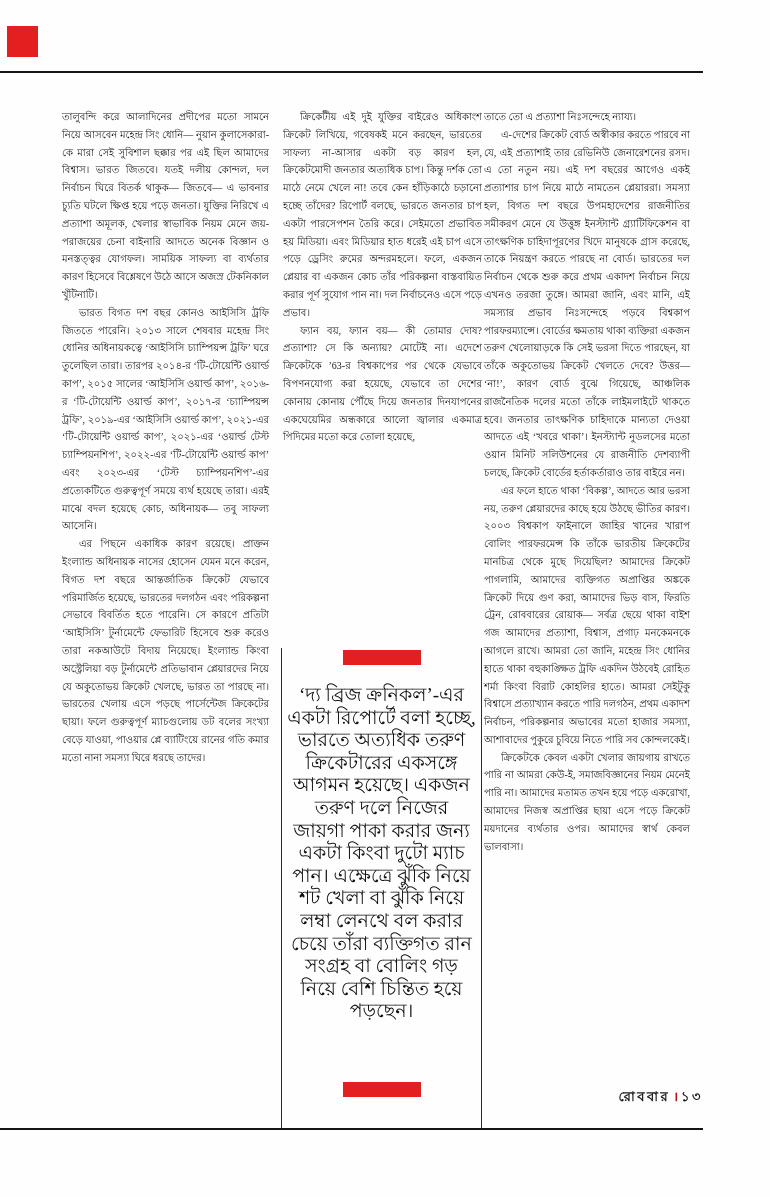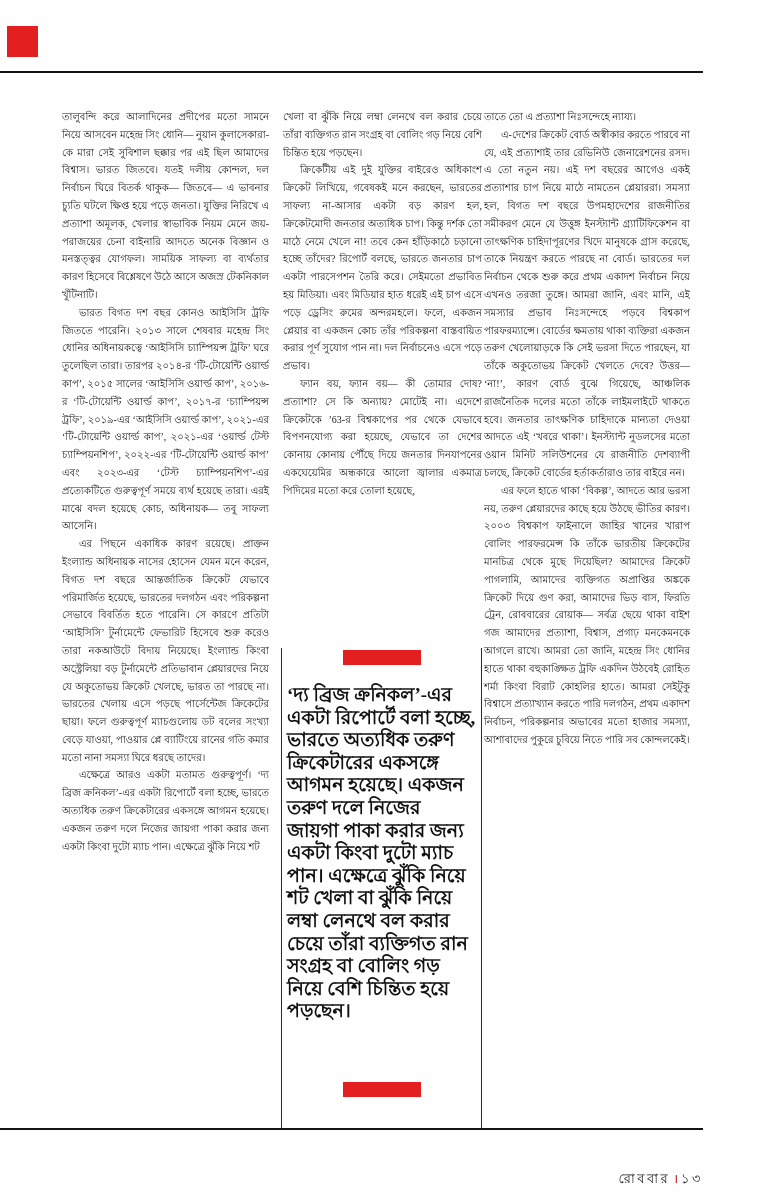"খেলা বা ঝুঁকি নিয়ে লম্বা" p { html: <p>খেলা বা ঝুঁকি নিয়ে লম্বা লেনথে বল করার চেয়ে তাঁরা ব্যক্তিগত রান সংগ্রহ বা বোলিং গড় নিয়ে বেশি চিন্তিত হয়ে পড়ছেন।</p> -> none }
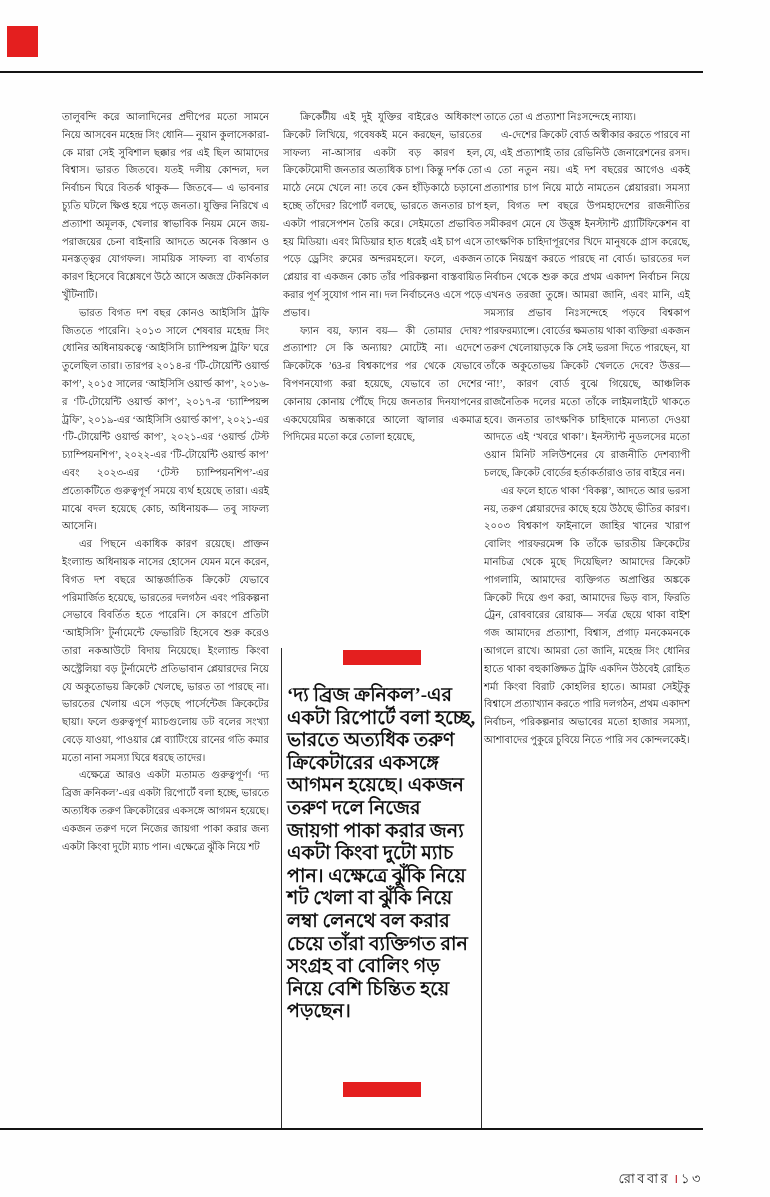"‘দ্য ব্রিজ ক্রনিকল’-এর একটা রিপোর্টে" .pq-text { font-weight: bold -> normal; text-align: none -> center }
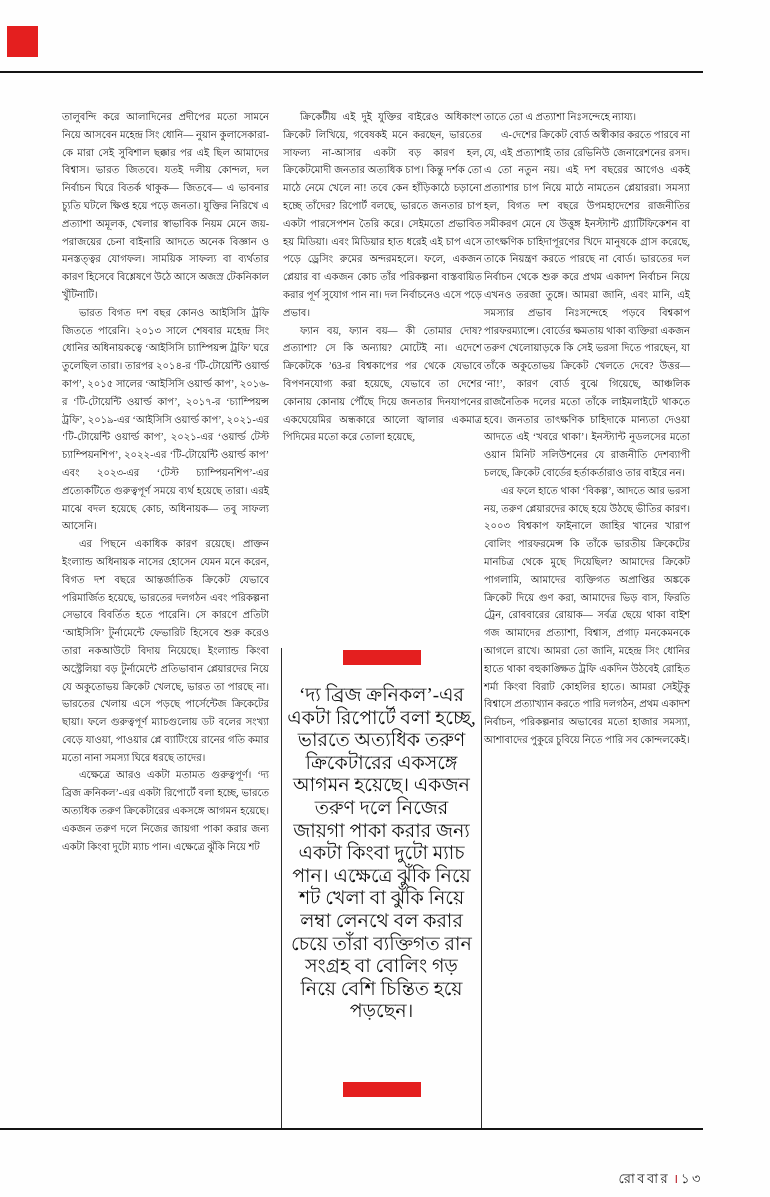"ক্রিকেটকে কেবল একটা খেলার জায়গায়" p.indent { html: none -> <p>ক্রিকেটকে কেবল একটা খেলার জায়গায় রাখতে পারি না আমরা কেউ-ই, সমাজবিজ্ঞানের নিয়ম মেনেই পারি না। আমাদের মতামত তখন হয়ে পড়ে একরোখা, আমাদের নিজস্ব অপ্রাপ্তির ছায়া এসে পড়ে ক্রিকেট ময়দানের ব্যর্থতার ওপর। আমাদের স্বার্থ কেবল ভালবাসা।</p> }
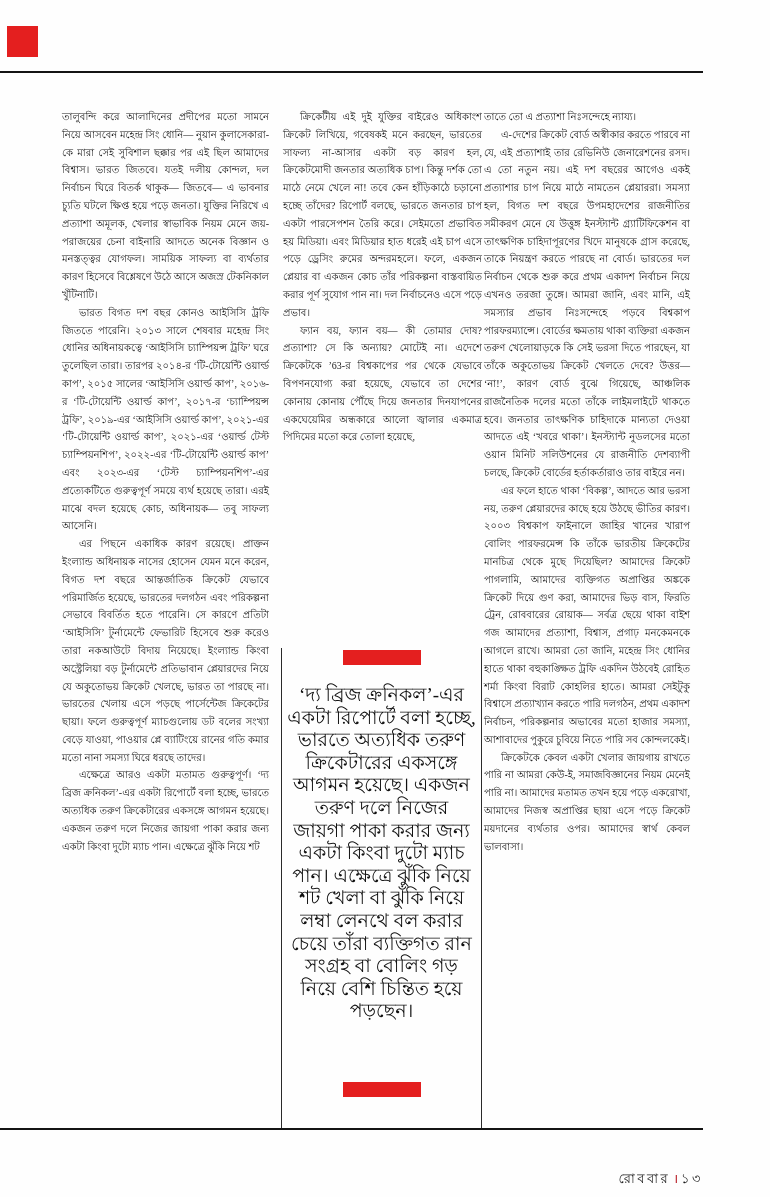"এক্ষেত্রে আরও একটা মতামত গুরুত্বপূর্ণ।" p.indent { html: <p>এক্ষেত্রে আরও একটা মতামত গুরুত্বপূর্ণ। ‘দ্য ব্রিজ ক্রনিকল’-এর একটা রিপোর্টে বলা হচ্ছে, ভারতে অত্যধিক তরুণ ক্রিকেটারের একসঙ্গে আগমন হয়েছে। একজন তরুণ দলে নিজের জায়গা পাকা করার জন্য একটা কিংবা দুটো ম্যাচ পান। এক্ষেত্রে ঝুঁকি নিয়ে শট</p> -> none }
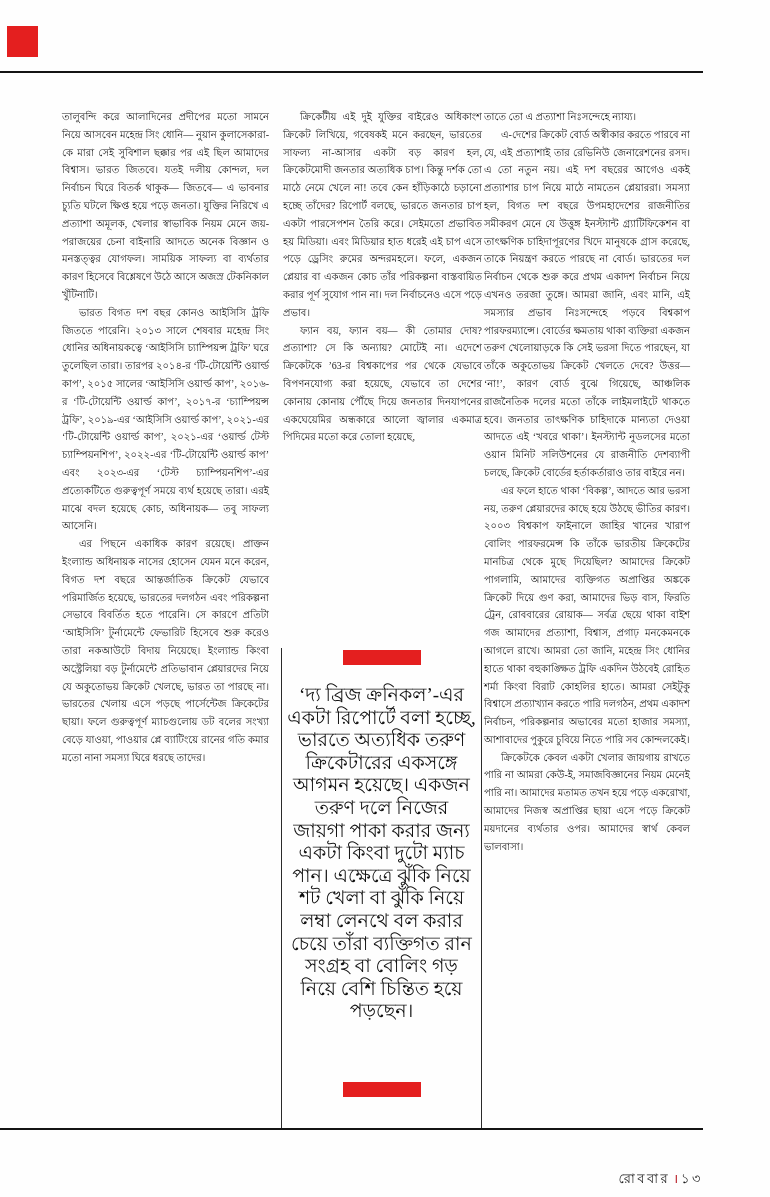"রোববার । ১৩" .footer { font-weight: none -> bold; top: 1169px -> 1087px }
